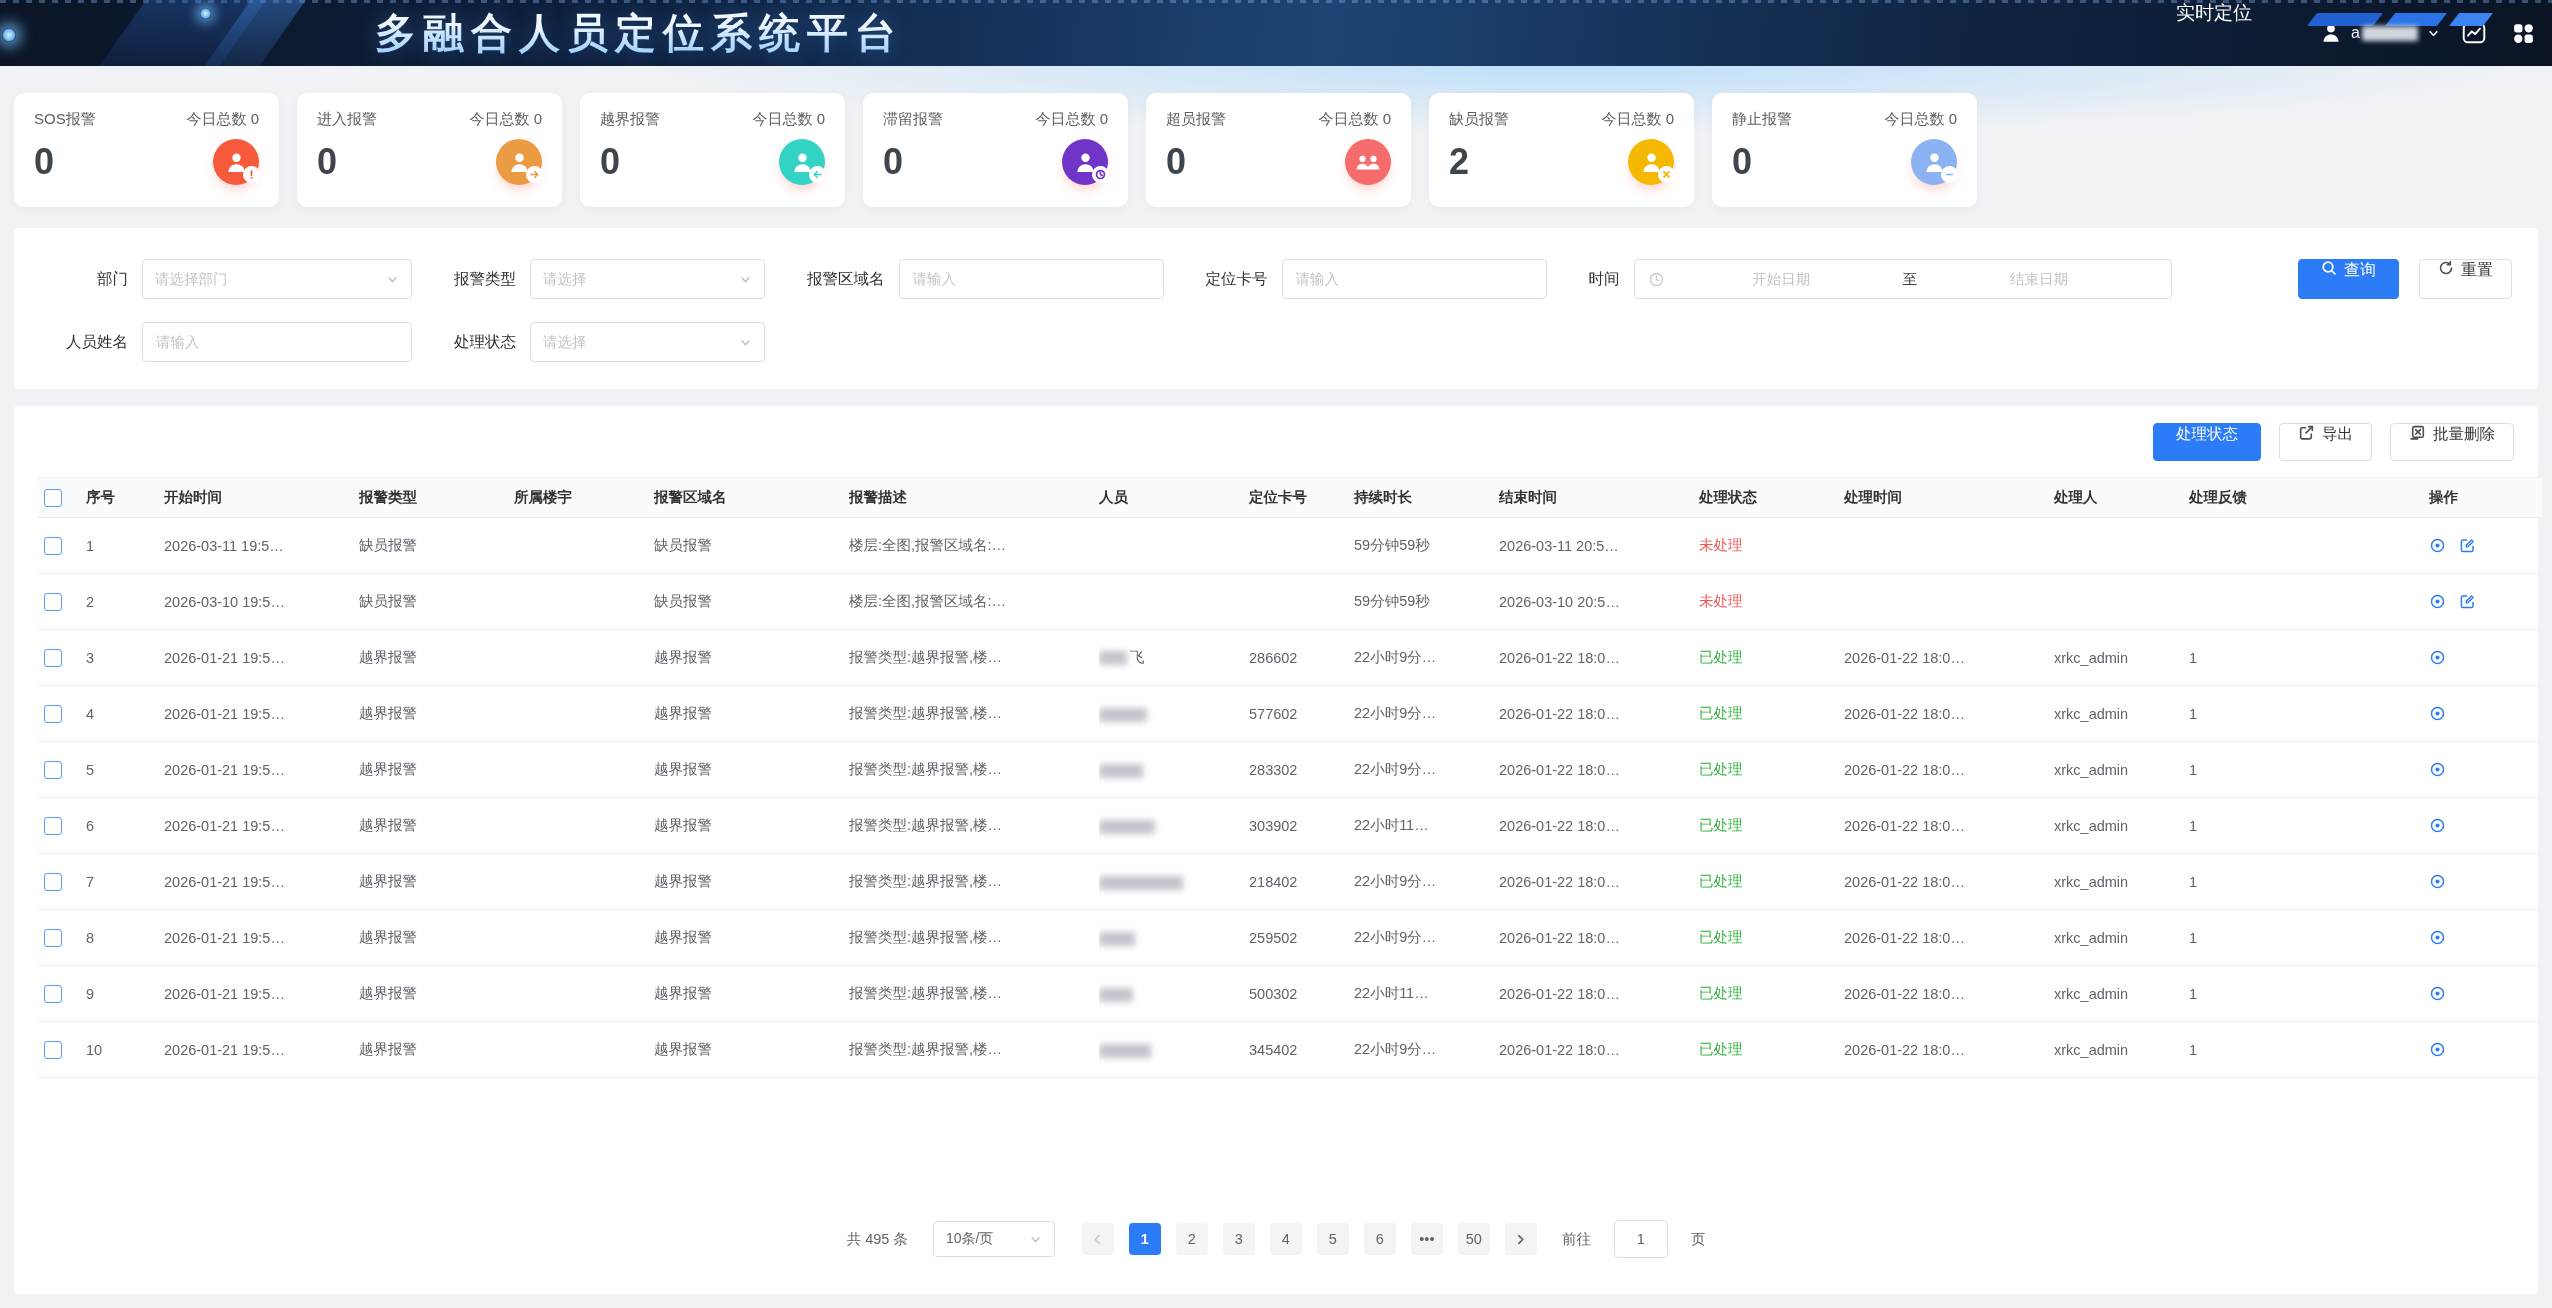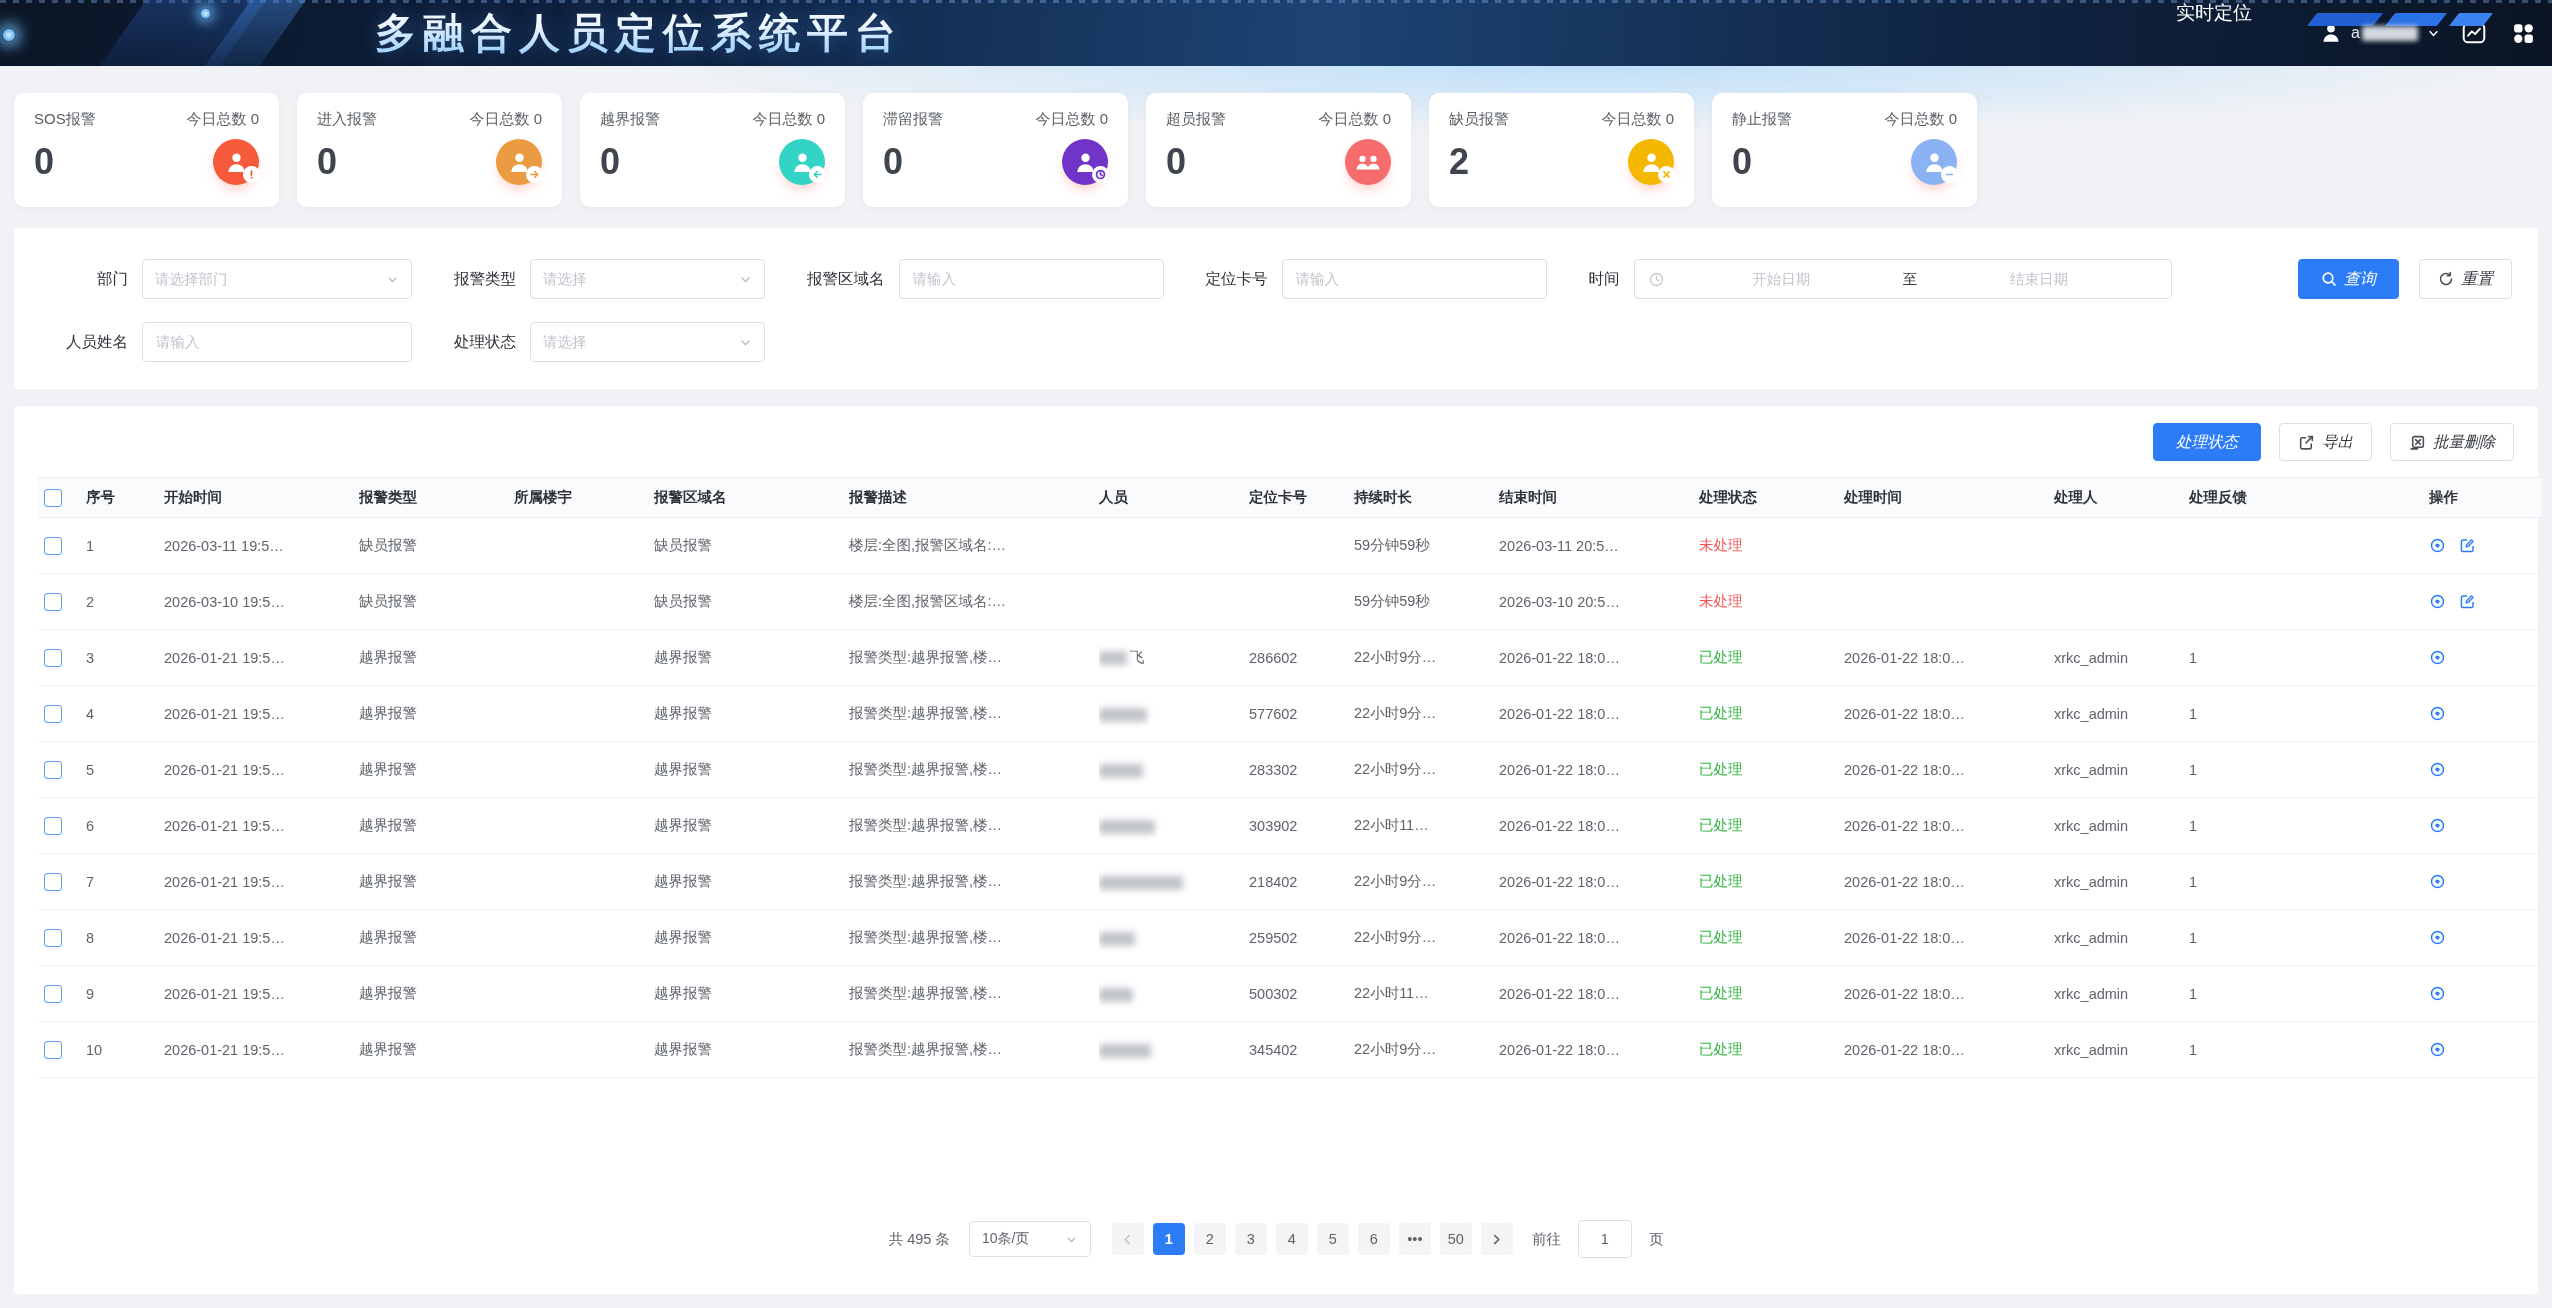"查询" .btn { align-items: center -> none; font-style: italic -> none }
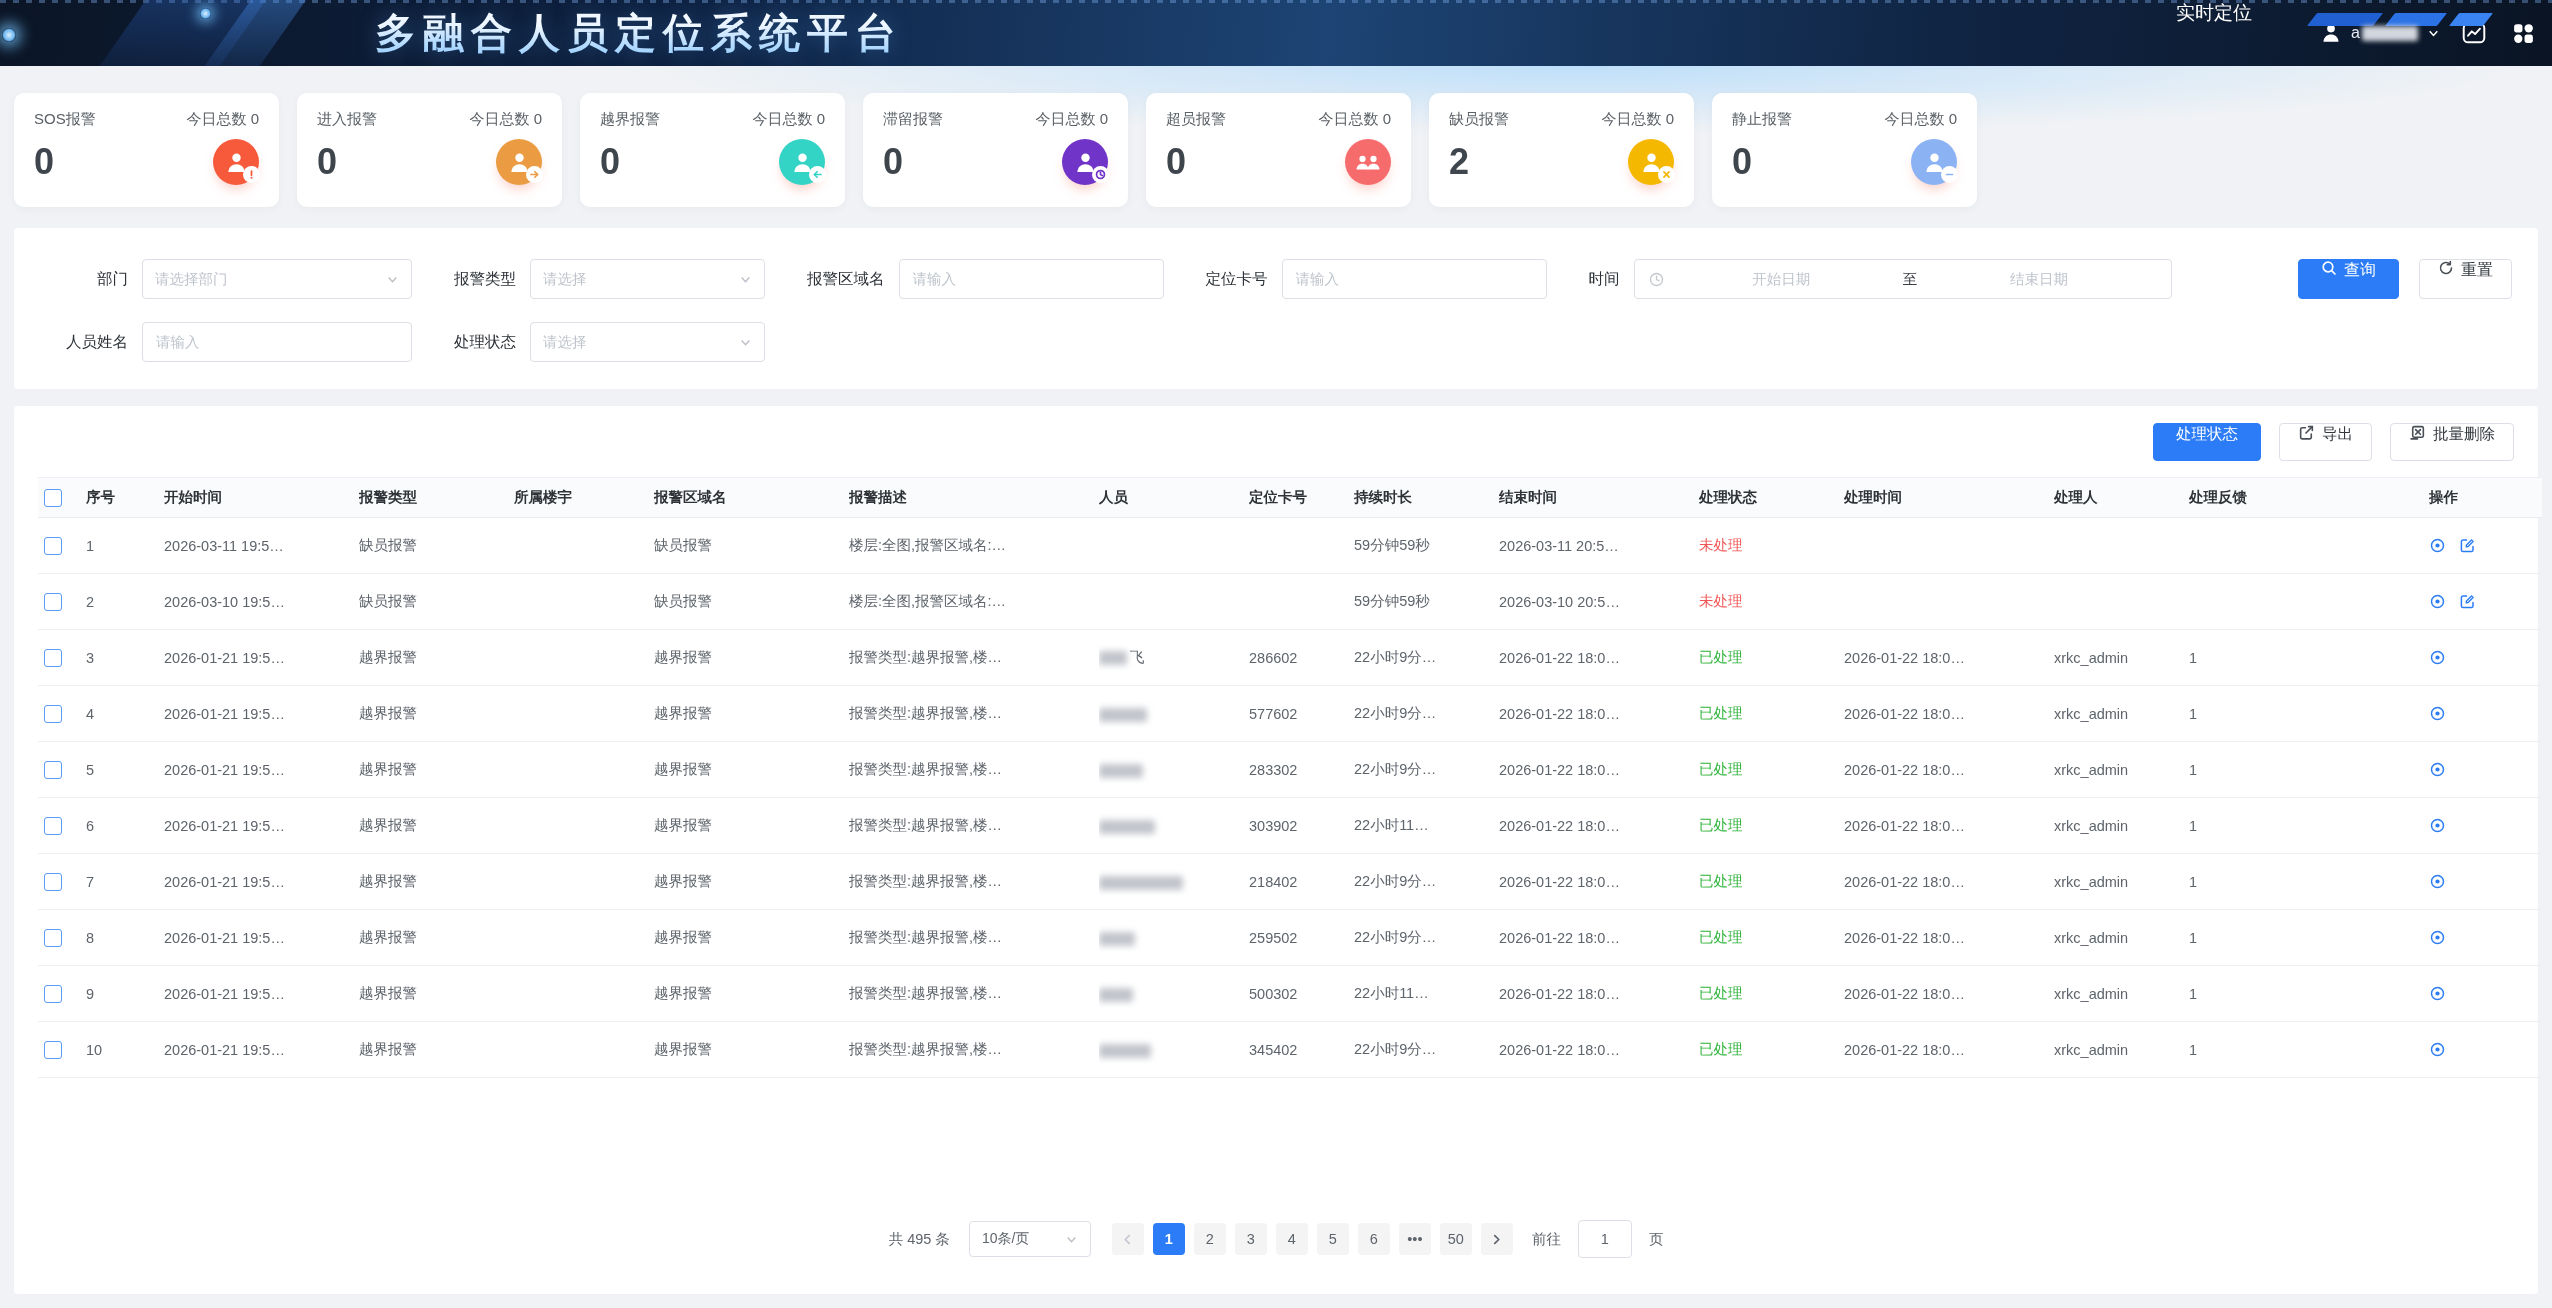"共 495 条" .pager { gap: 9px -> 15px }
